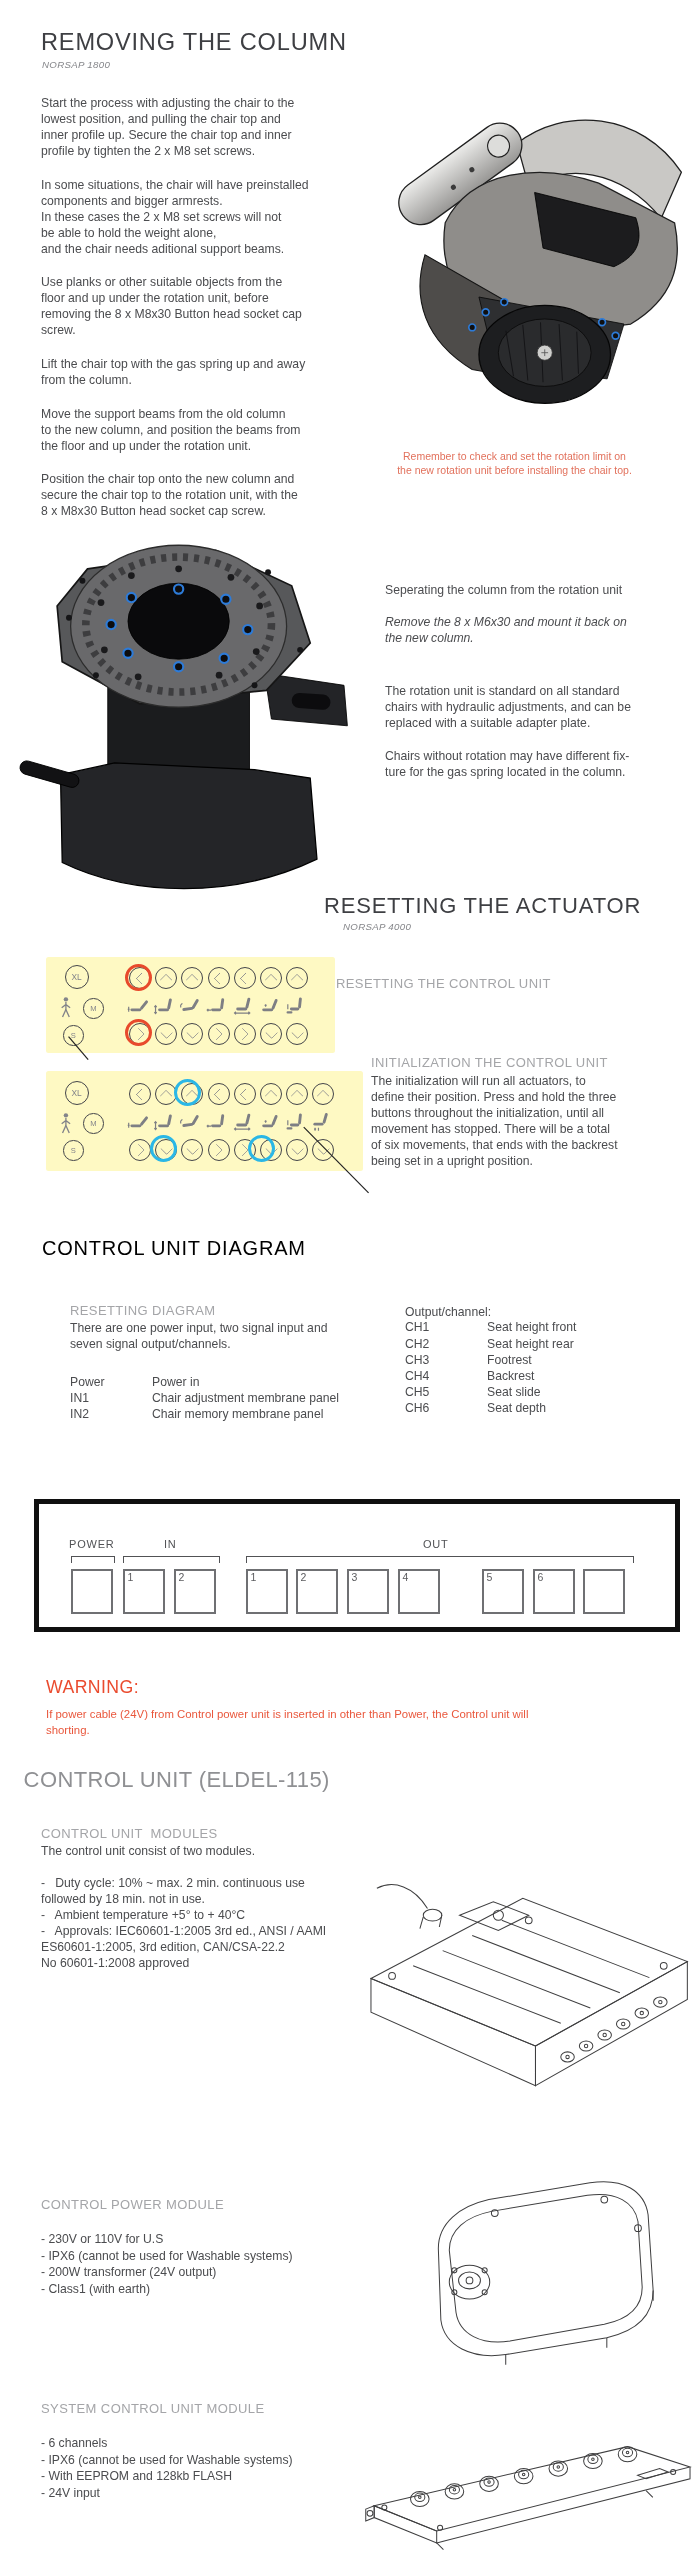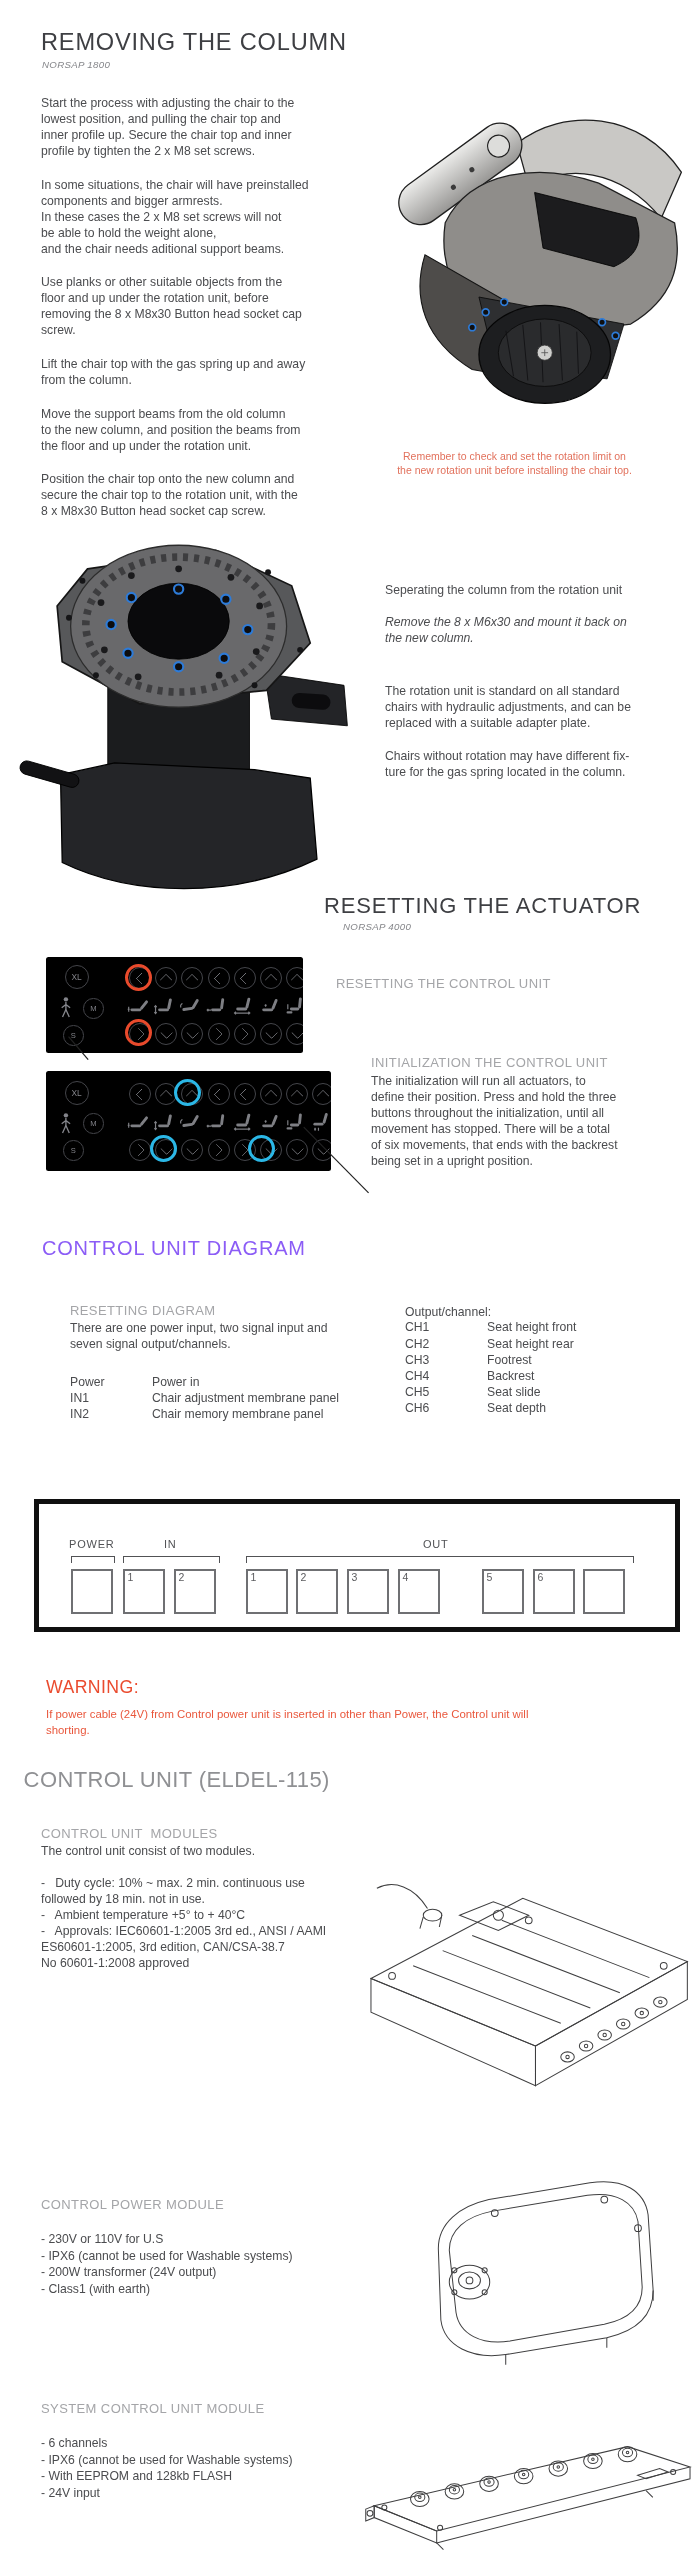"XL" .cpanel { background: #000000 -> #fef9c3; padding-left: none -> 32px }
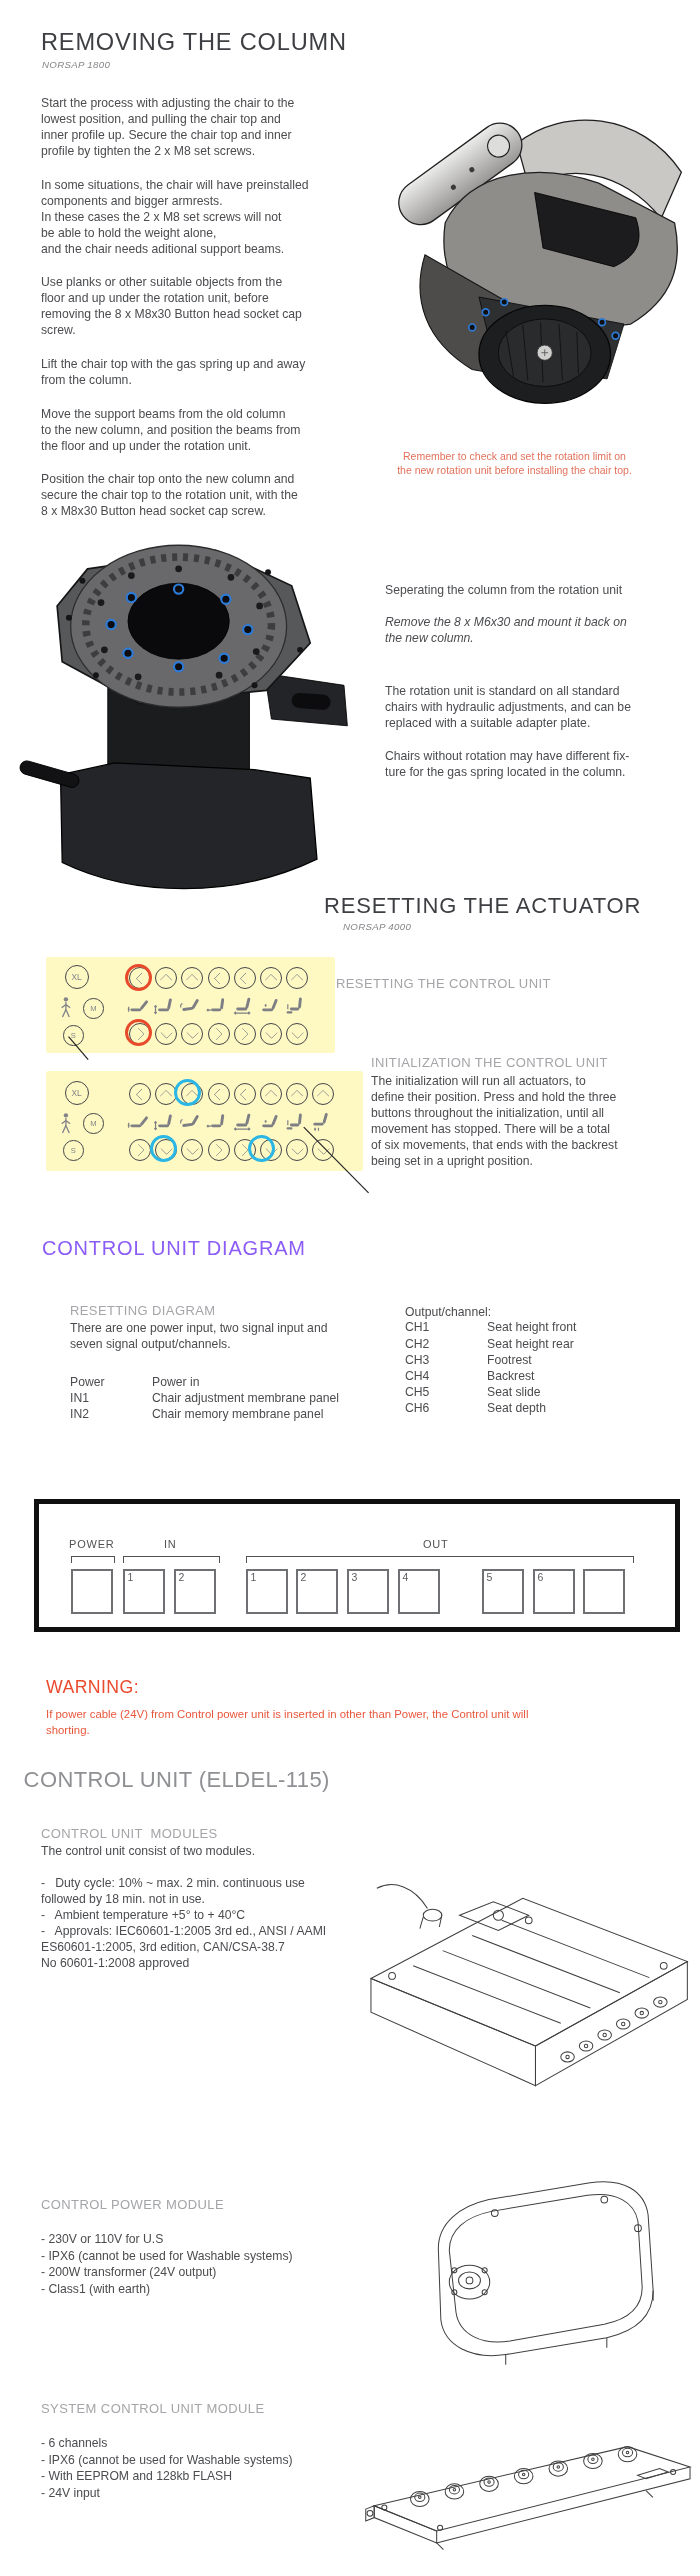"CONTROL UNIT DIAGRAM" div.abs { color: #8b5cf6 -> #000000 }
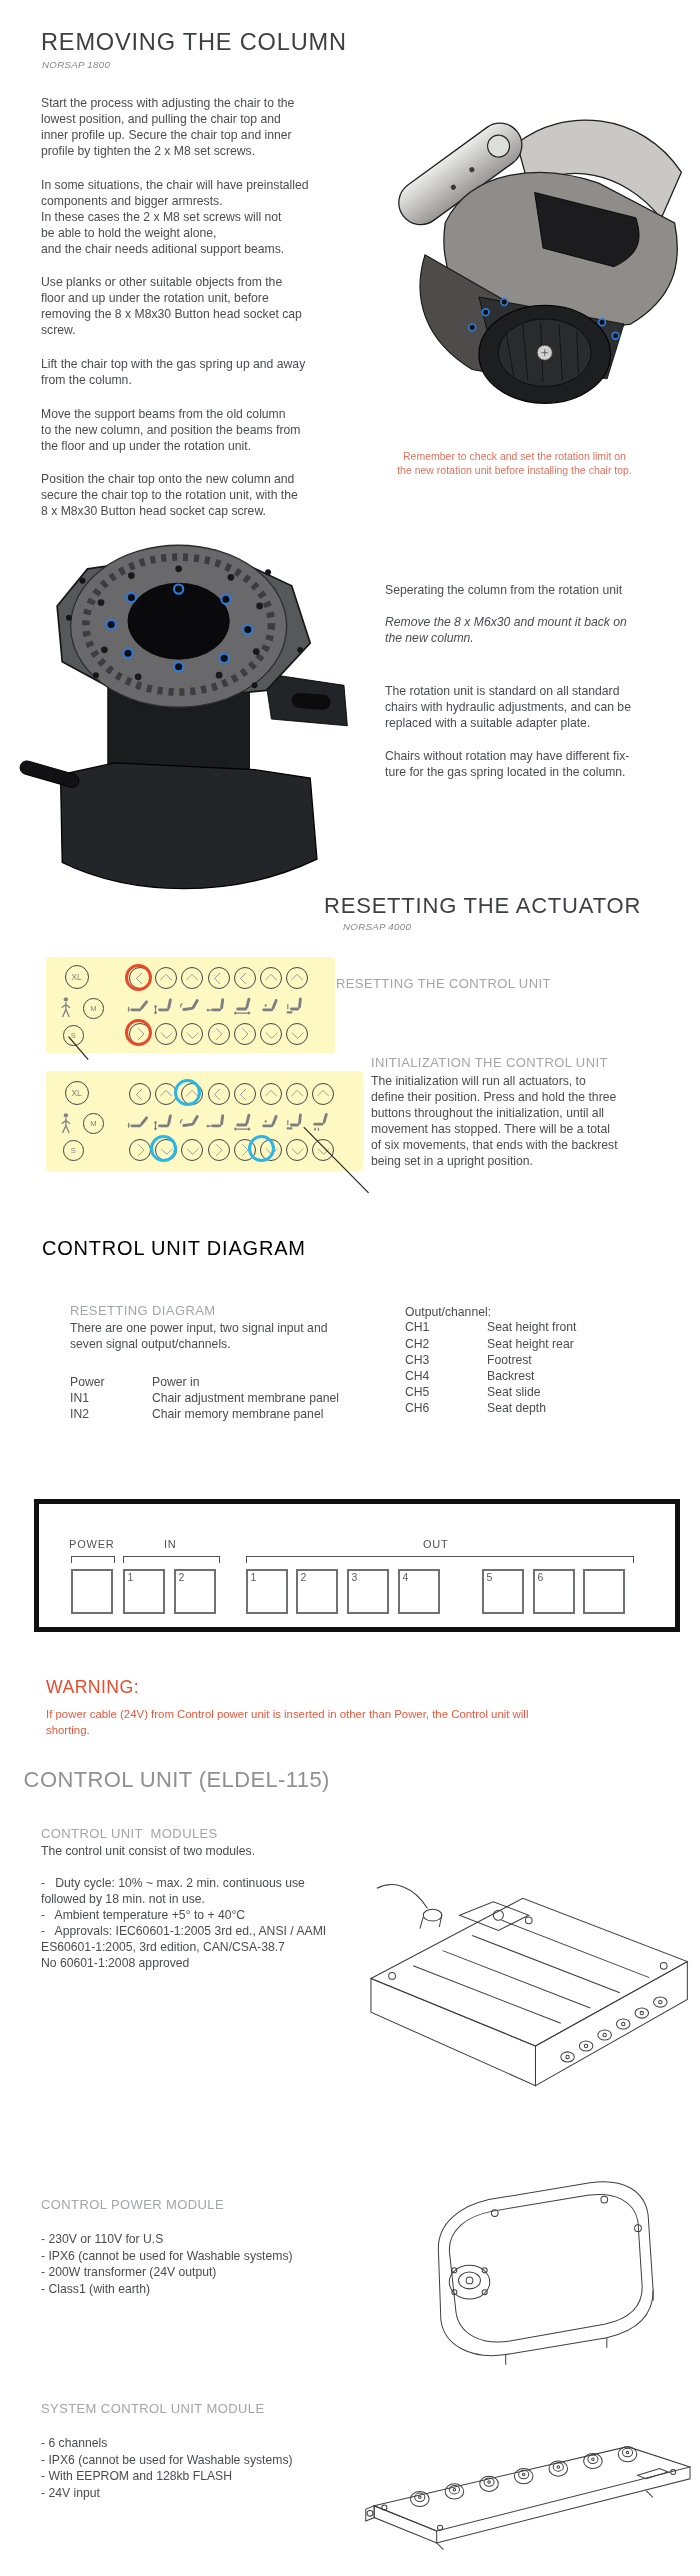"- Approvals: IEC60601-1:2005 3rd ed.," p.body { text: CAN/CSA-38.7 -> CAN/CSA-22.2 }
